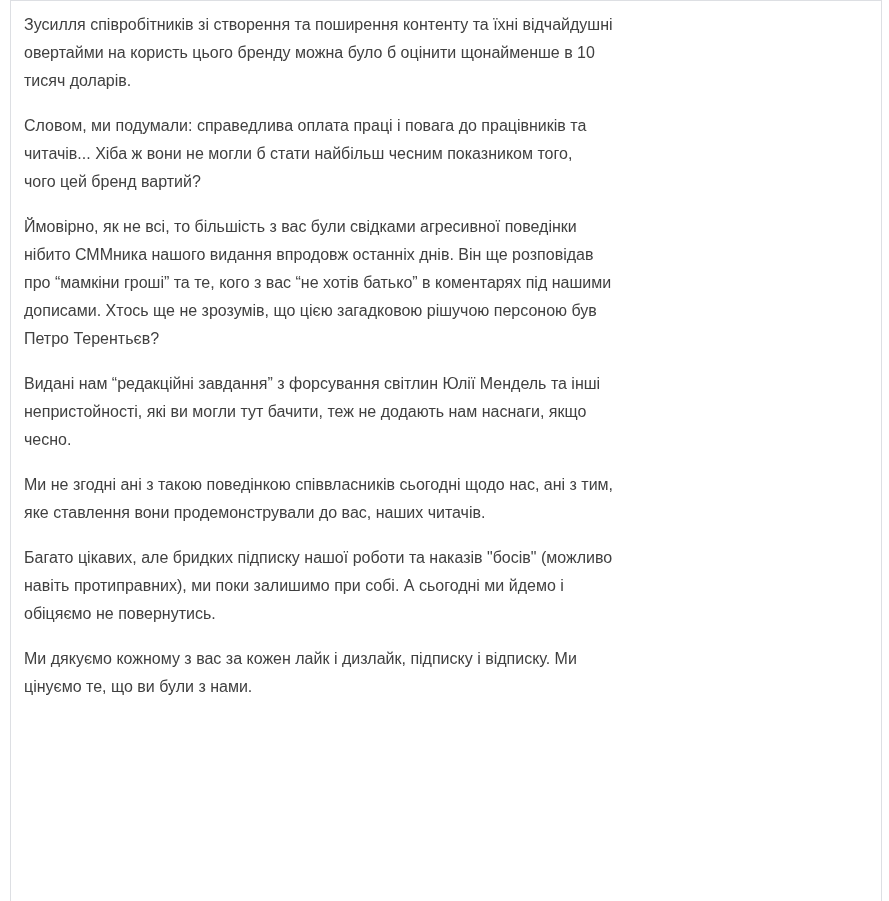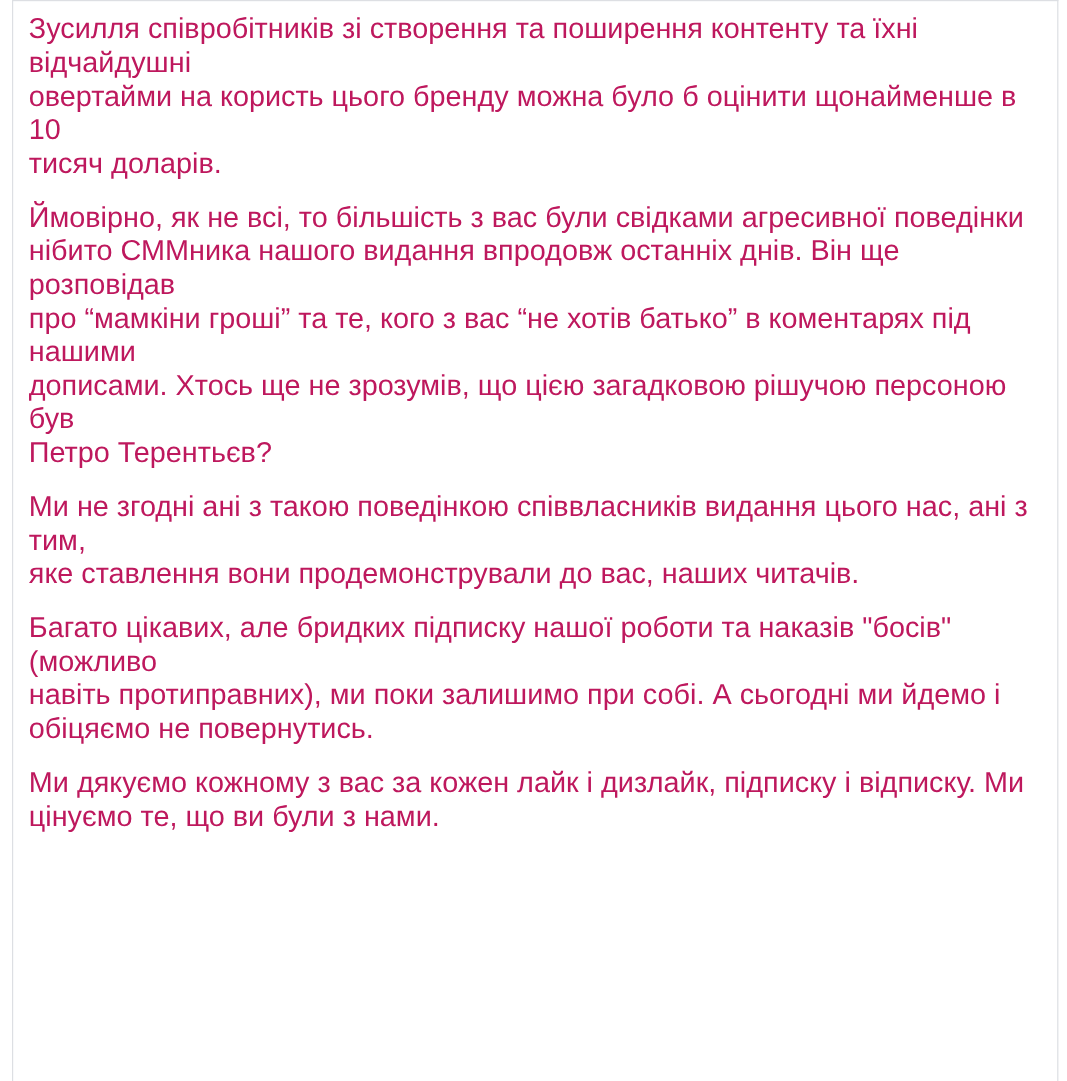"Зусилля співробітників зі створення та" .post-paragraph { color: #be185d -> #404040; font-size: 24px -> 16px }
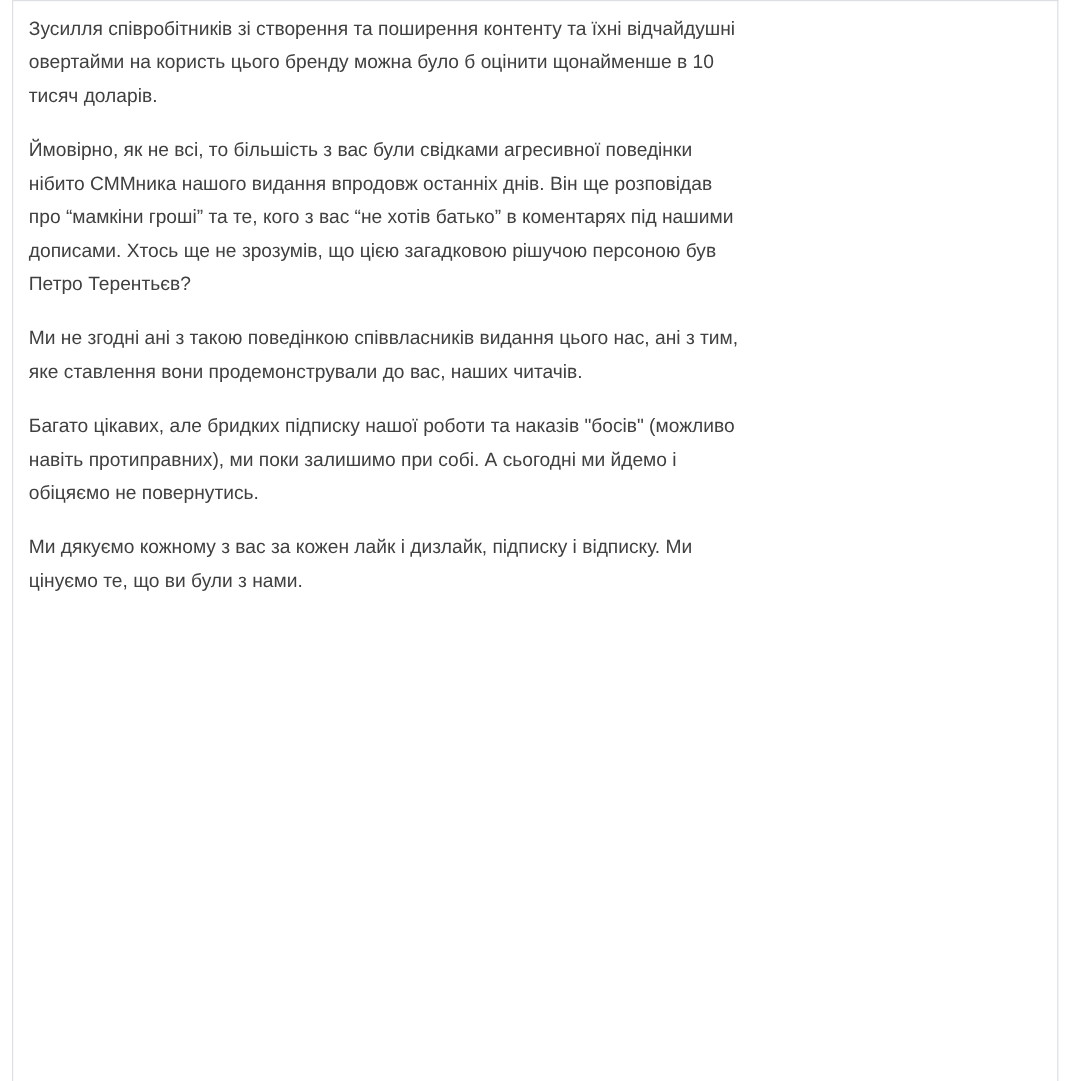"Словом, ми подумали: справедлива оплата" p.post-paragraph { html: none -> <p>Словом, ми подумали: справедлива оплата праці і повага до працівників та читачів... Хіба ж вони не могли б стати найбільш чесним показником того, чого цей бренд вартий?</p> }
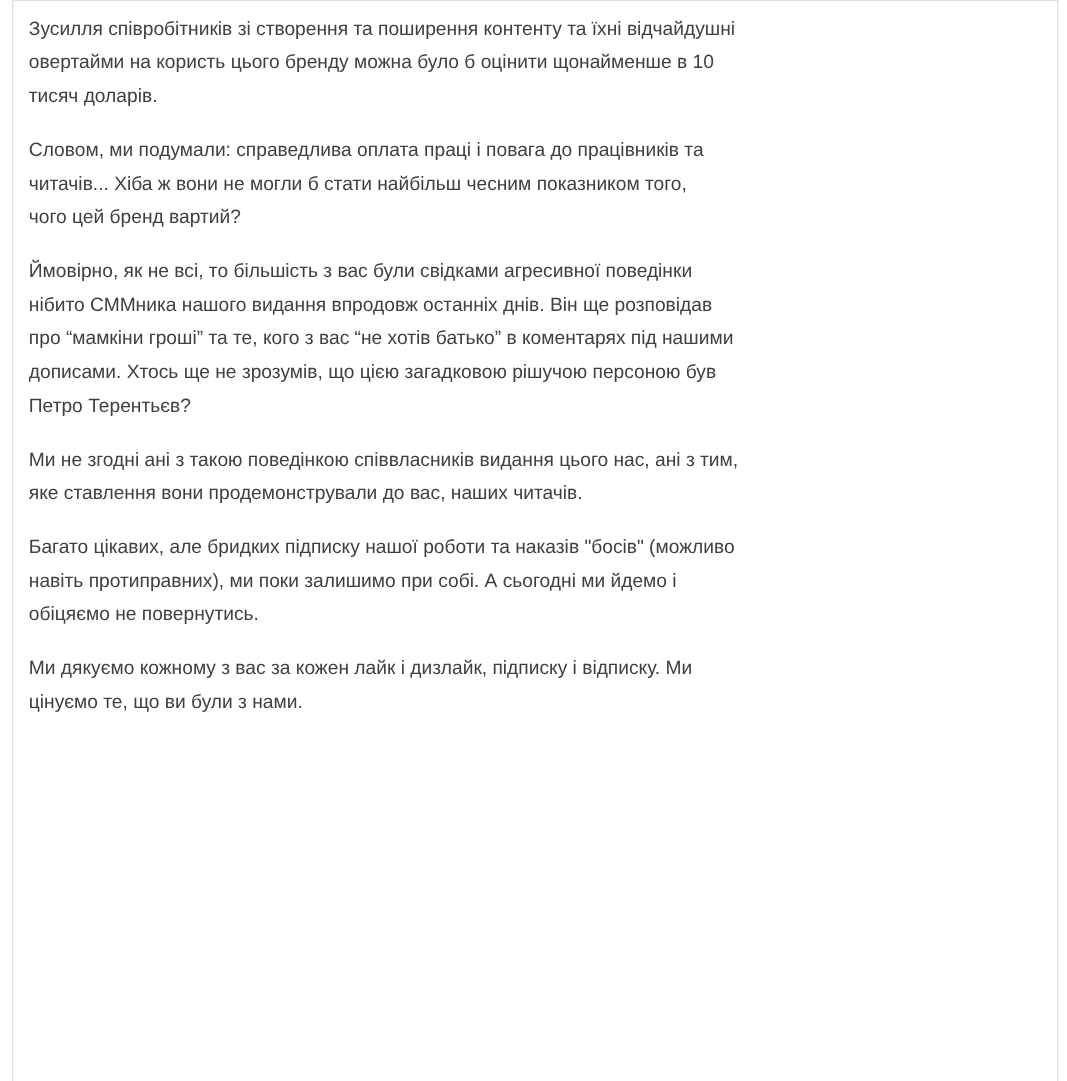"Видані нам “редакційні завдання” з" p.post-paragraph { html: none -> <p>Видані нам “редакційні завдання” з форсування світлин Юлії Мендель та інші непристойності, які ви могли тут бачити, теж не додають нам наснаги, якщо чесно.</p> }
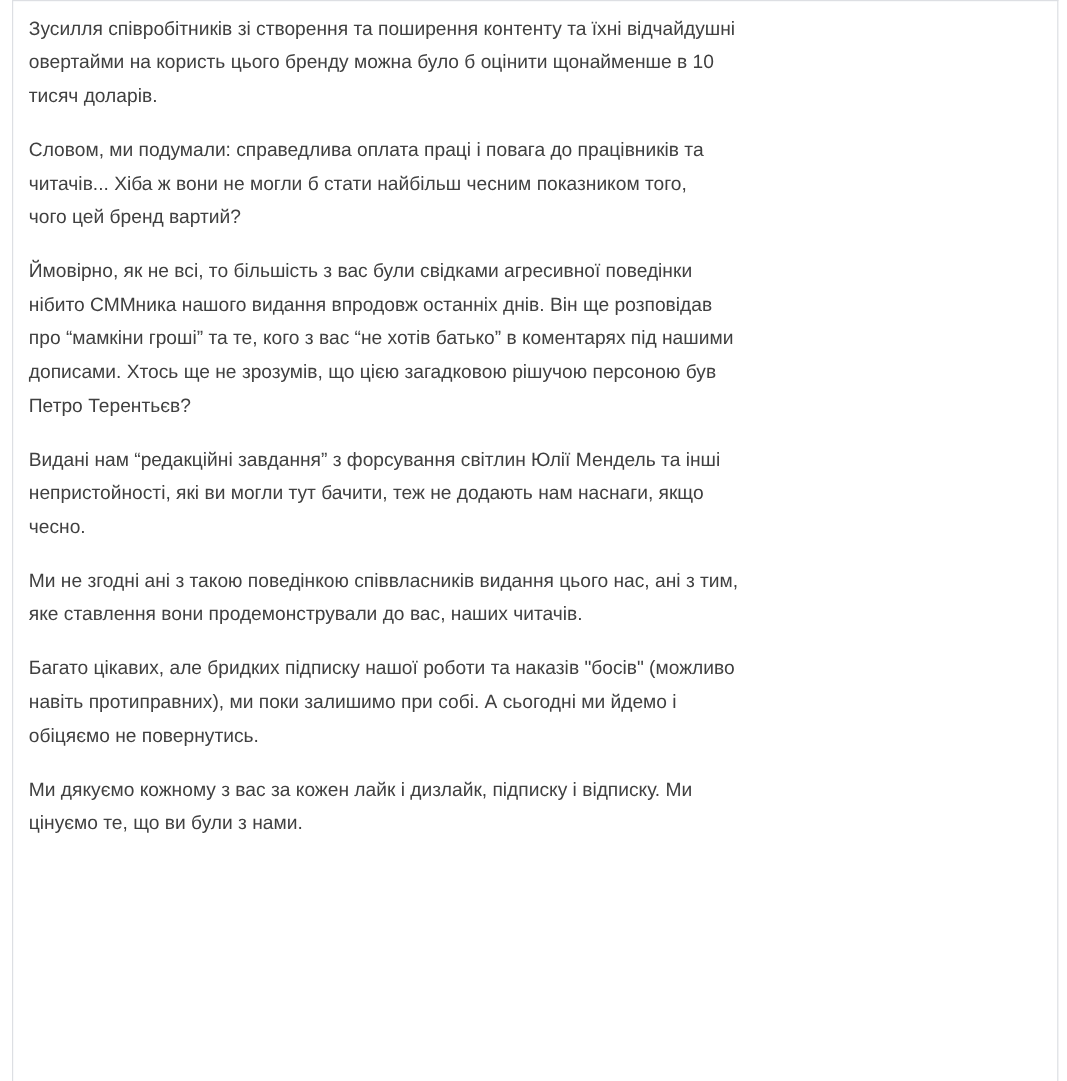"Ми не згодні ані з" p.post-paragraph { text: видання цього -> сьогодні щодо }
